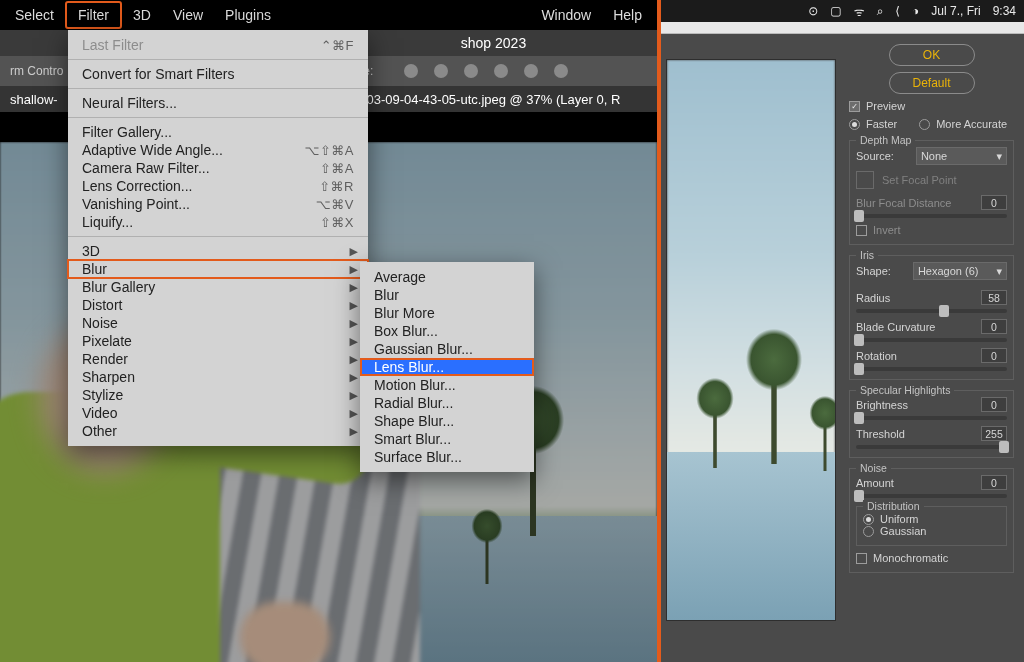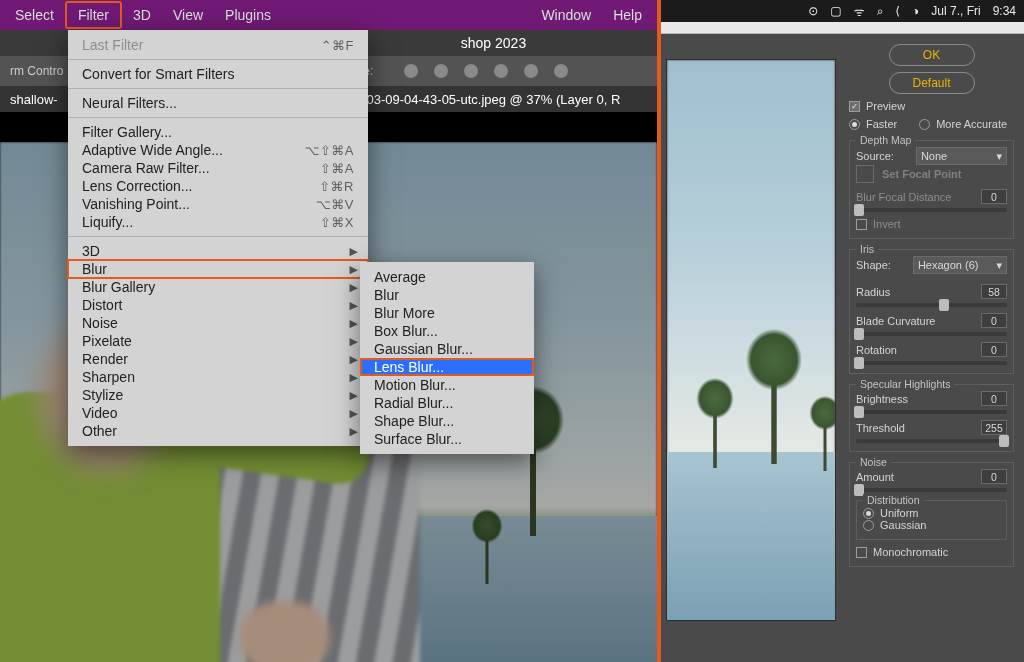"Select" .menubar { background: #701a75 -> #000000 }
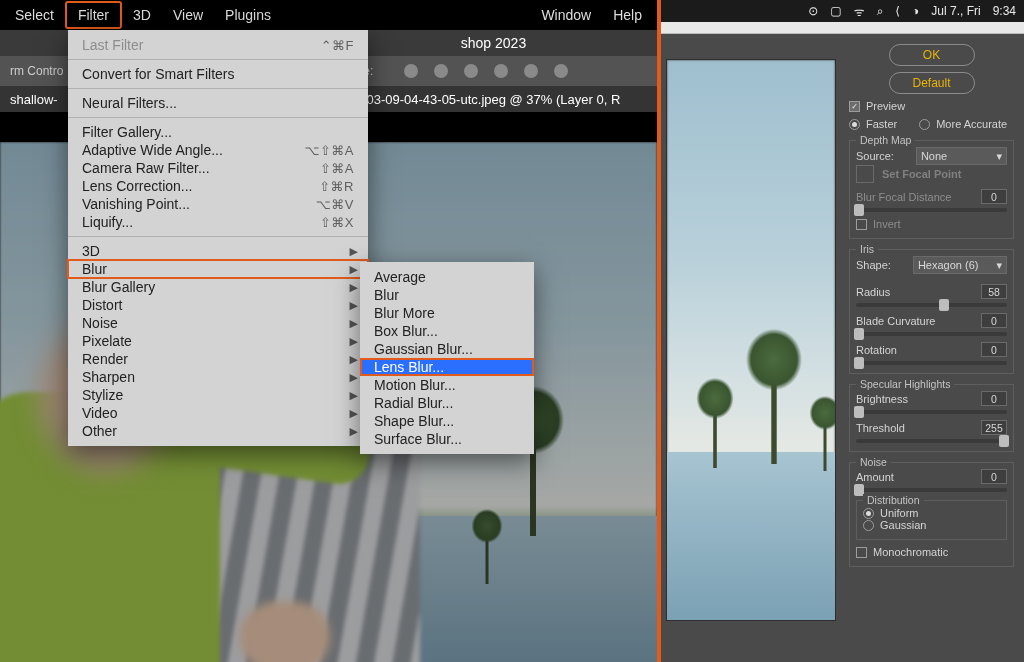"Set Focal Point" div.fp-row { font-weight: bold -> none; margin-top: 0 -> 6px }
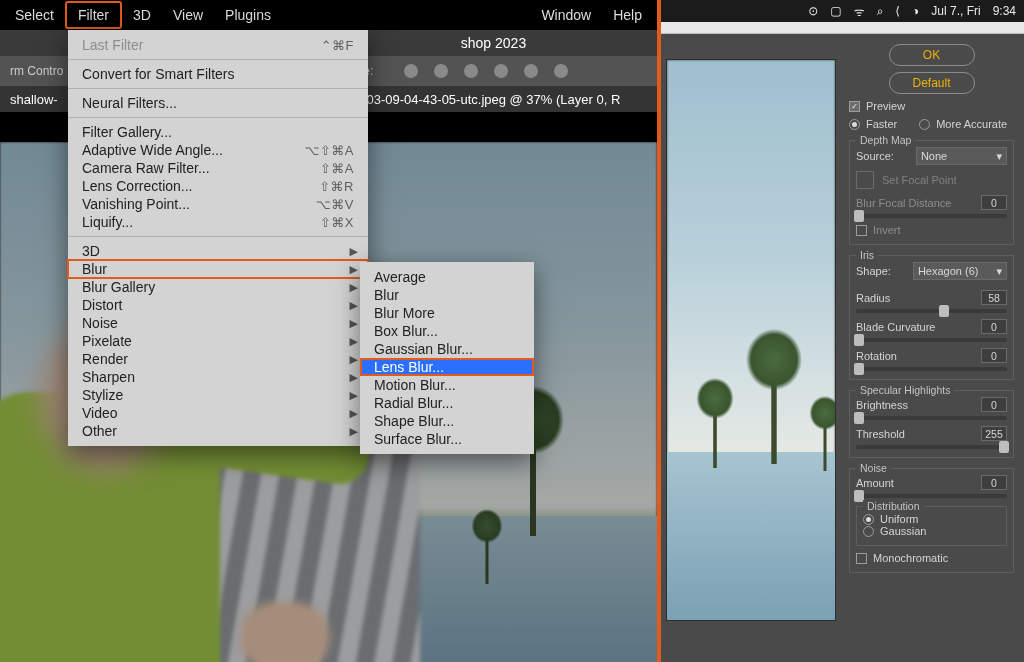"Smart Blur..." div.row { html: none -> <div> <span>Smart Blur...</span> </div> }
